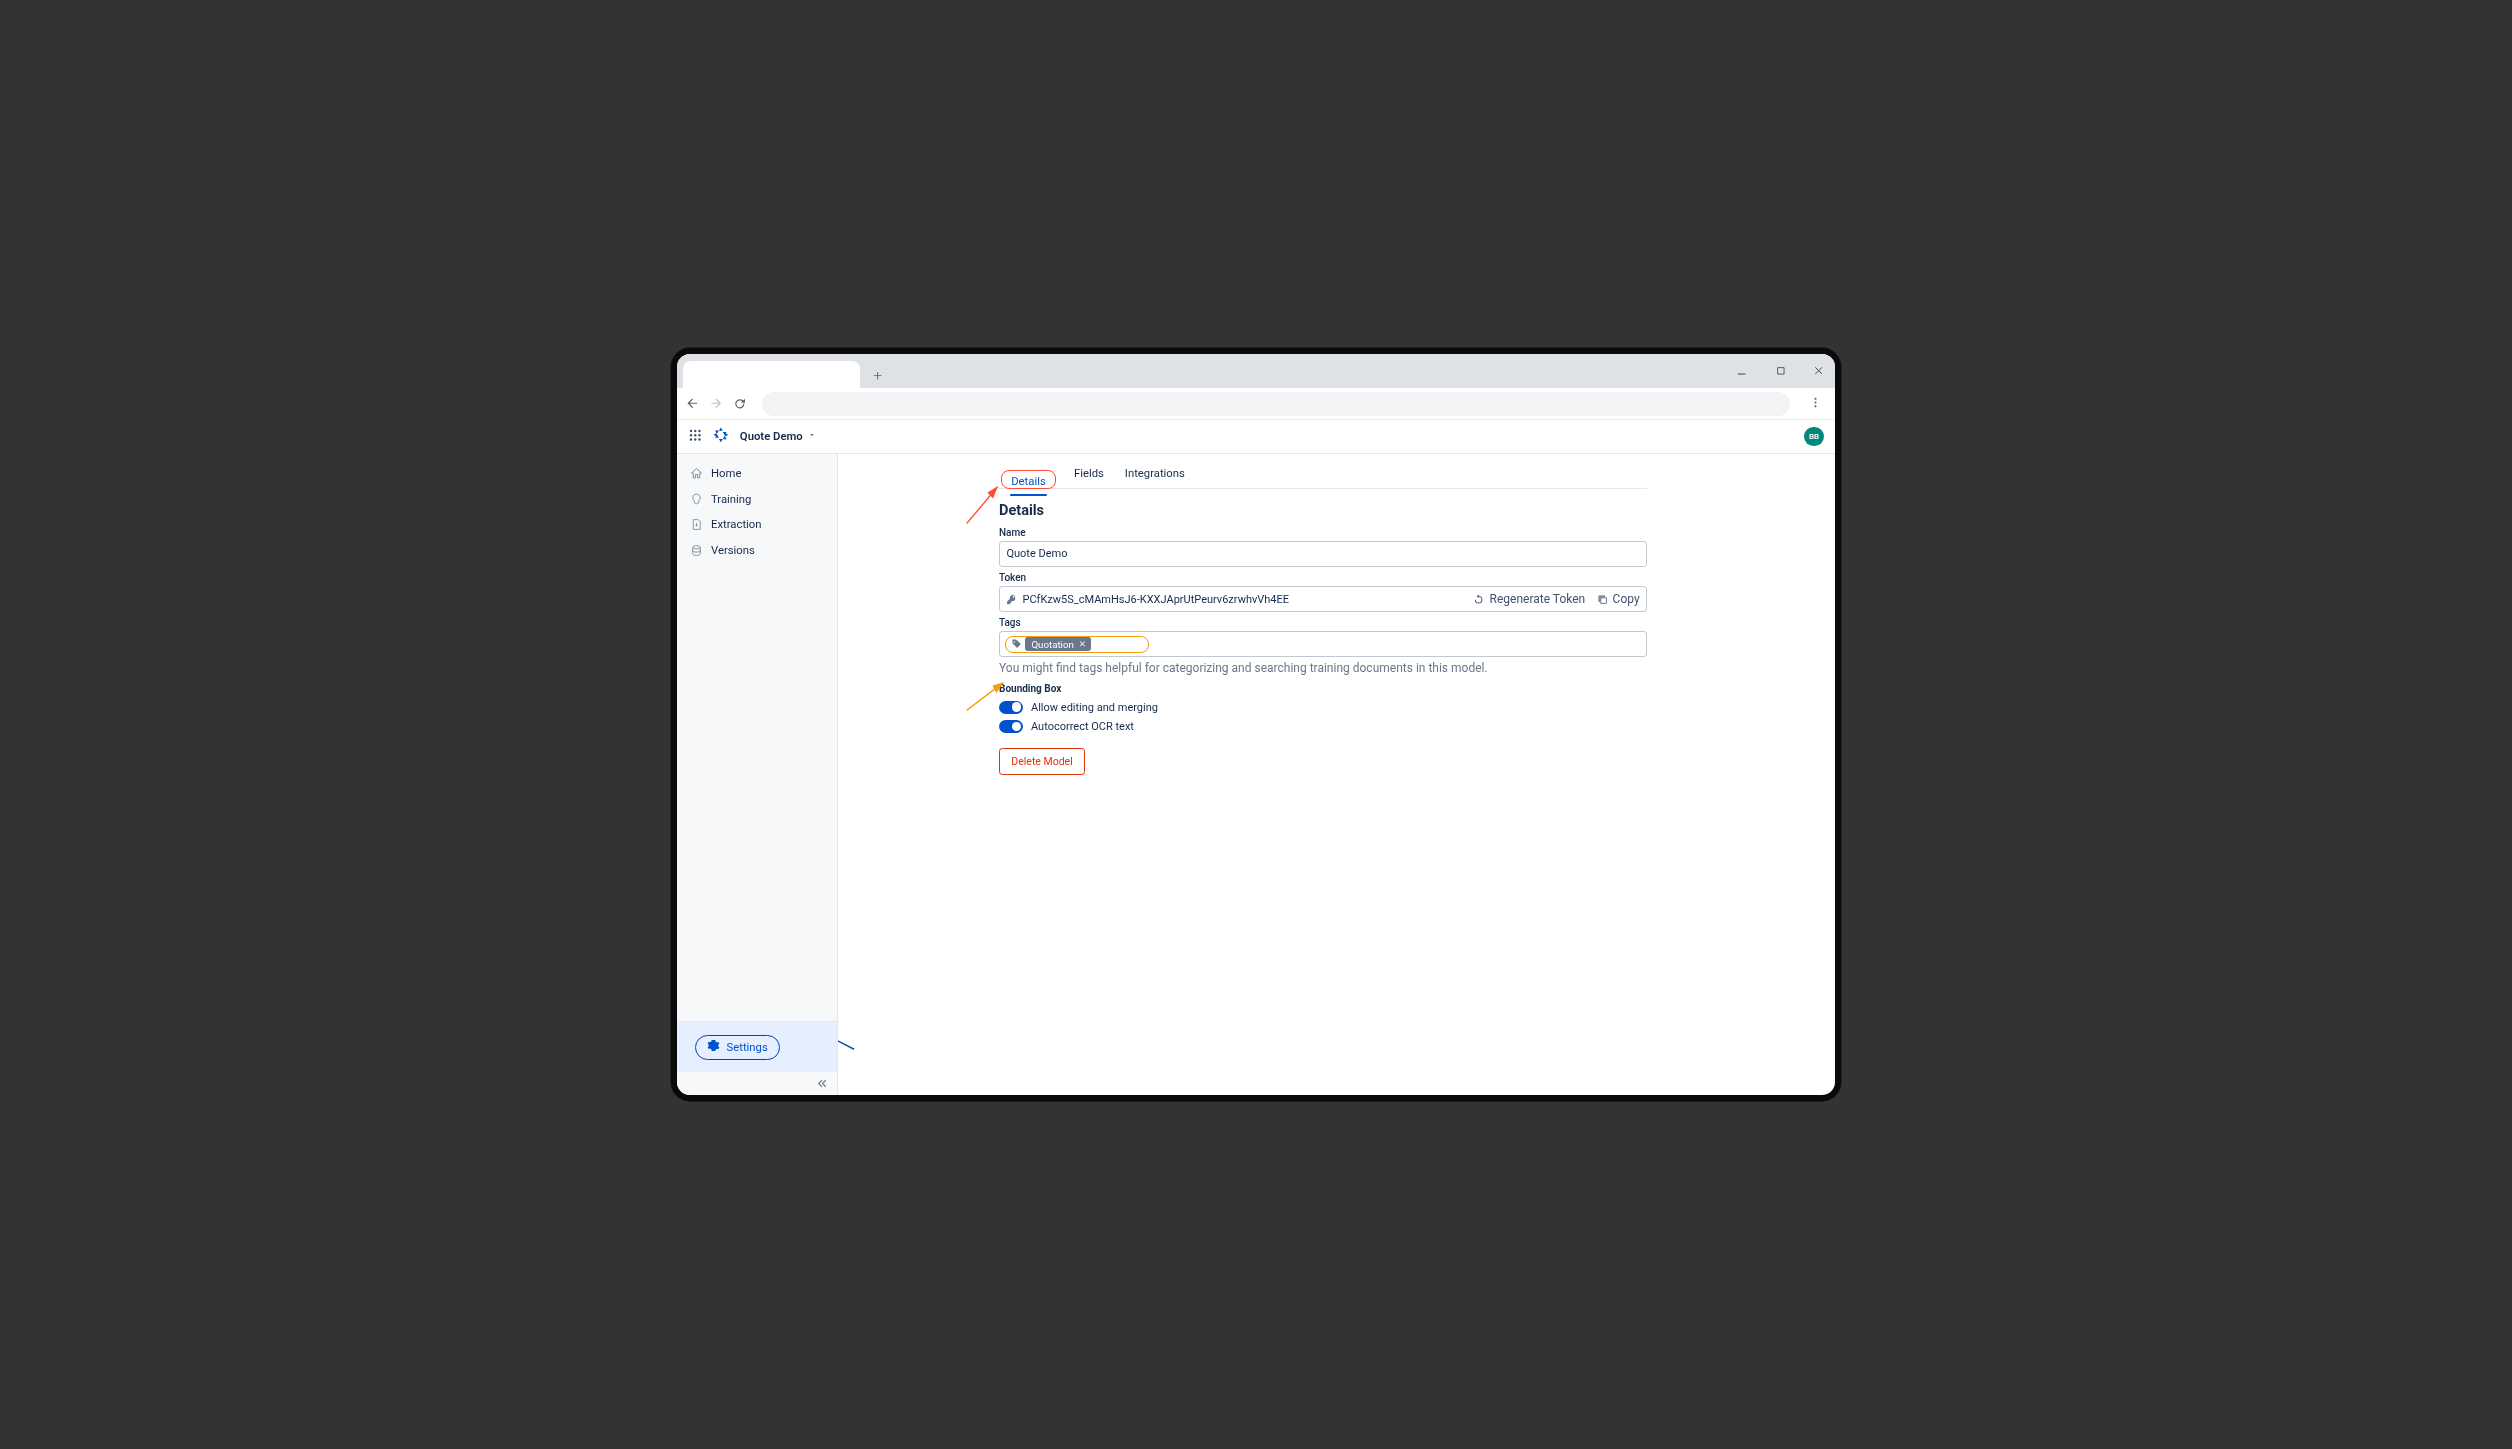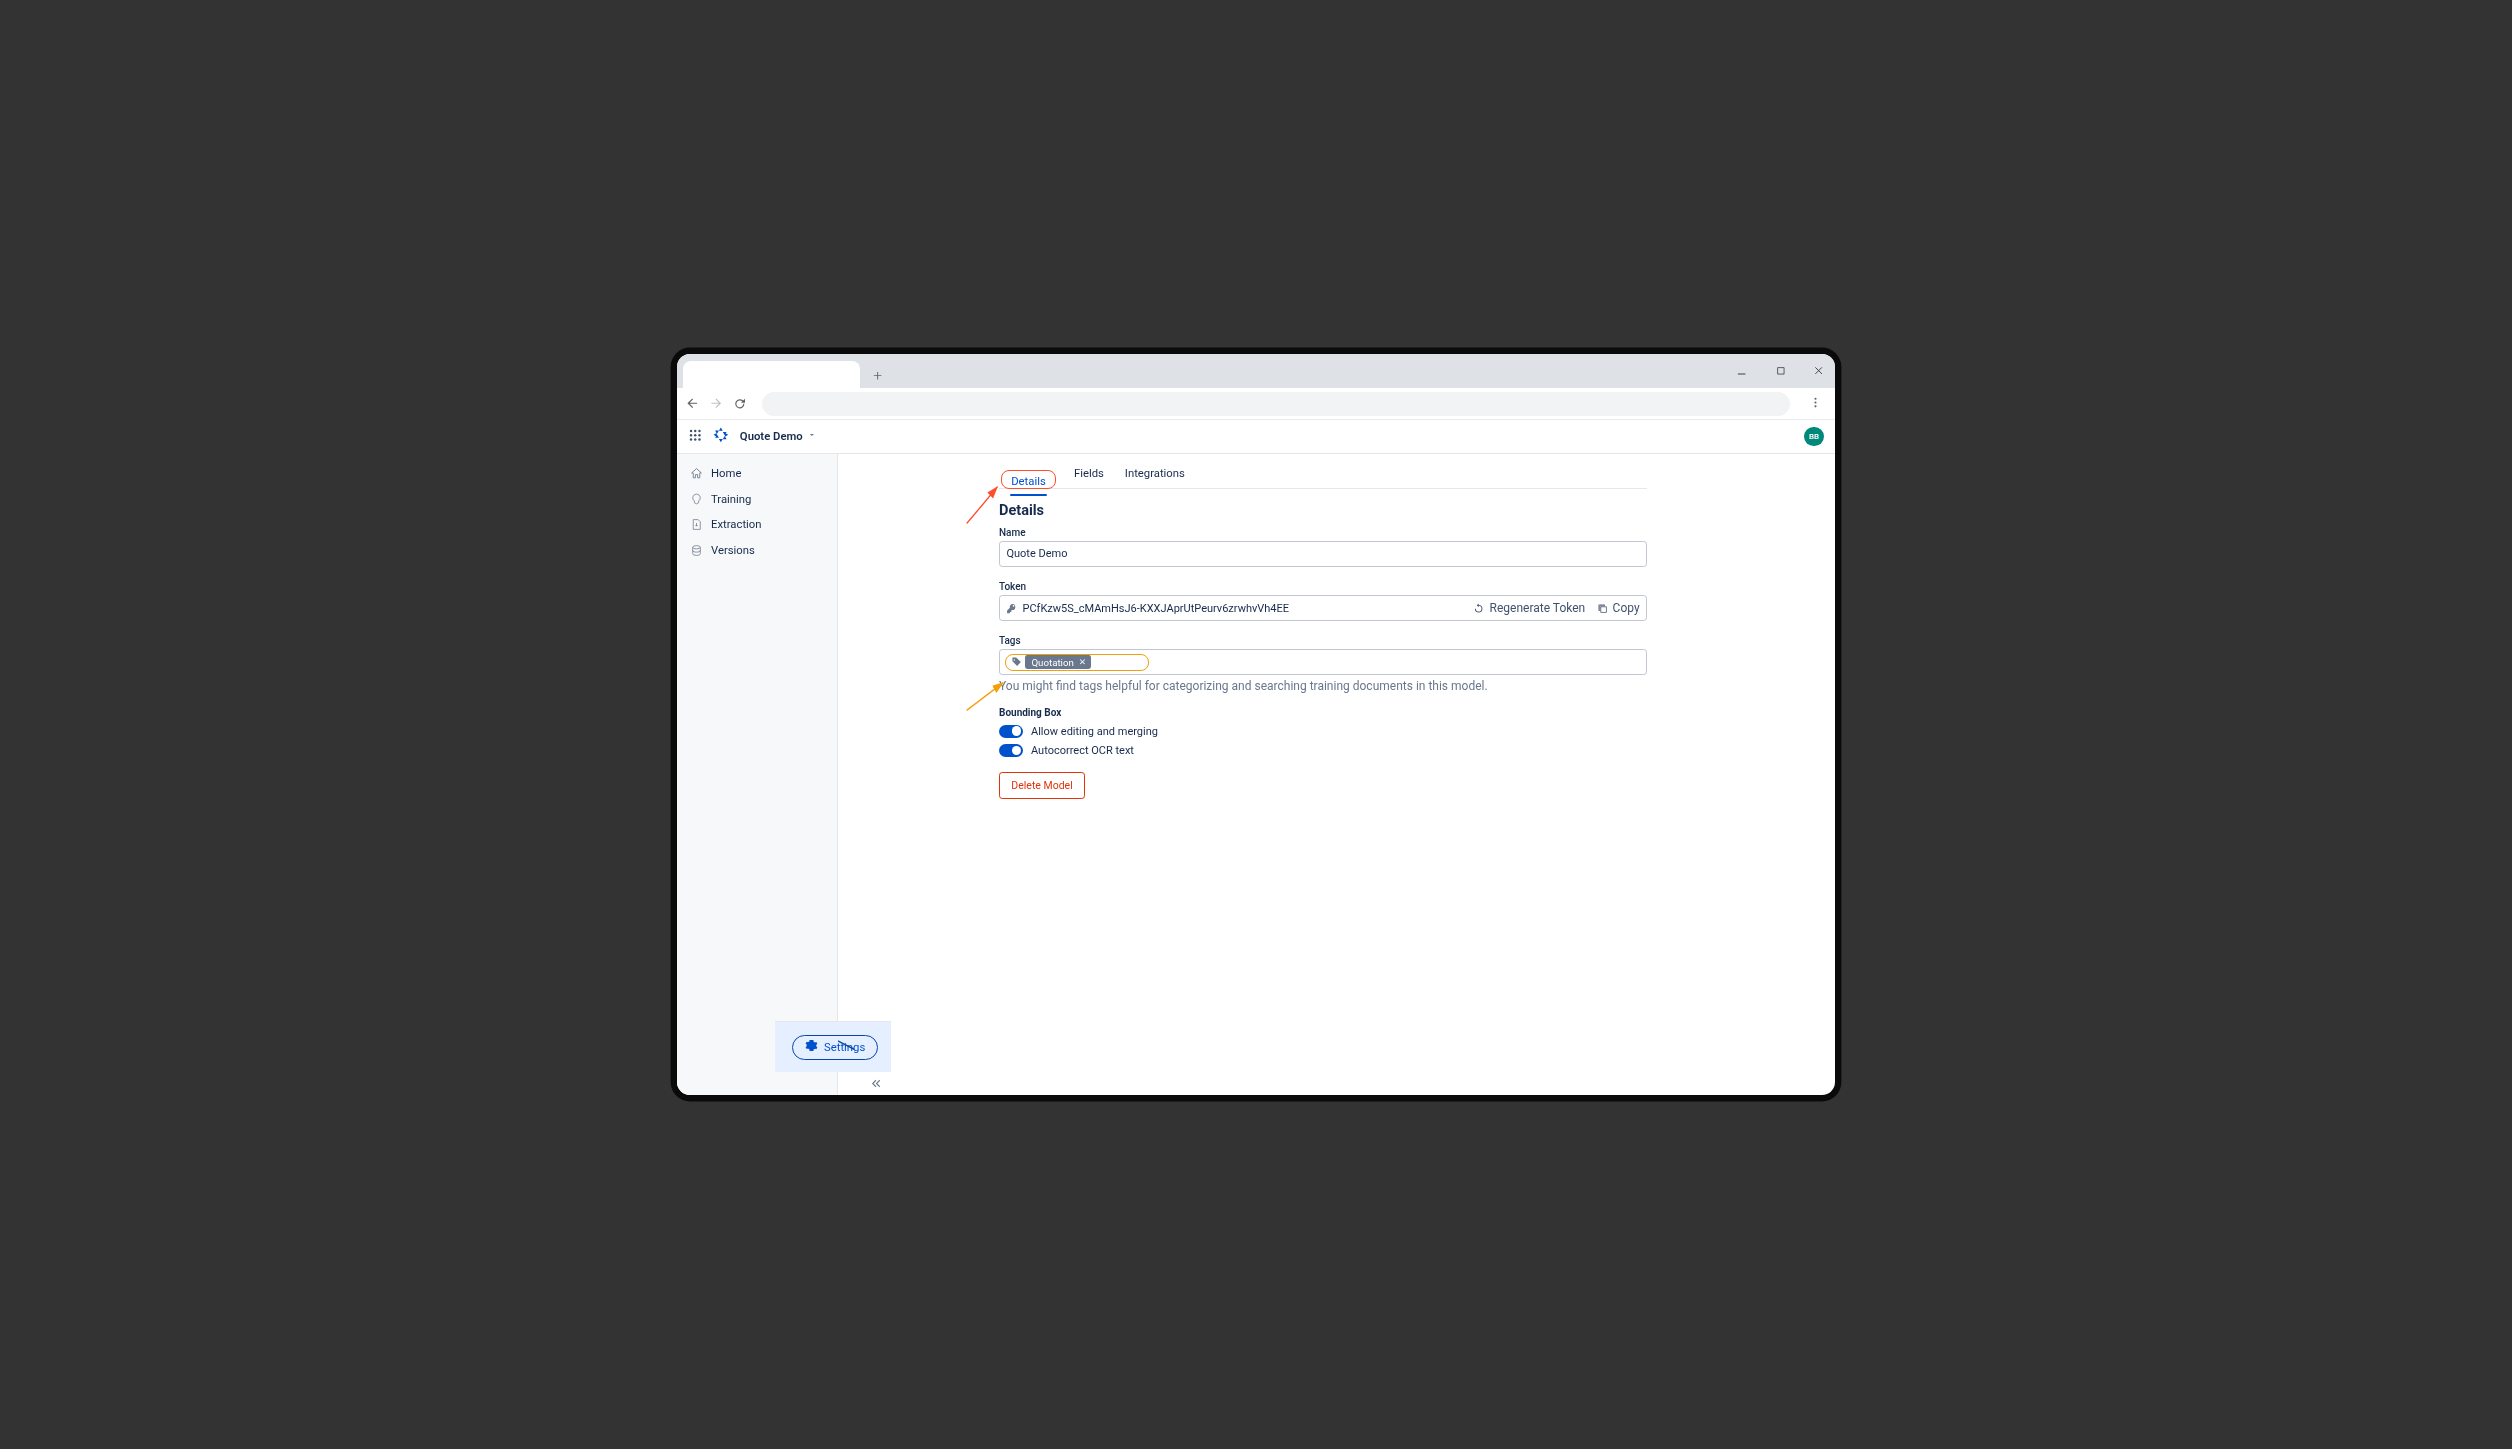"Home" .sidebar { flex-direction: row -> column }
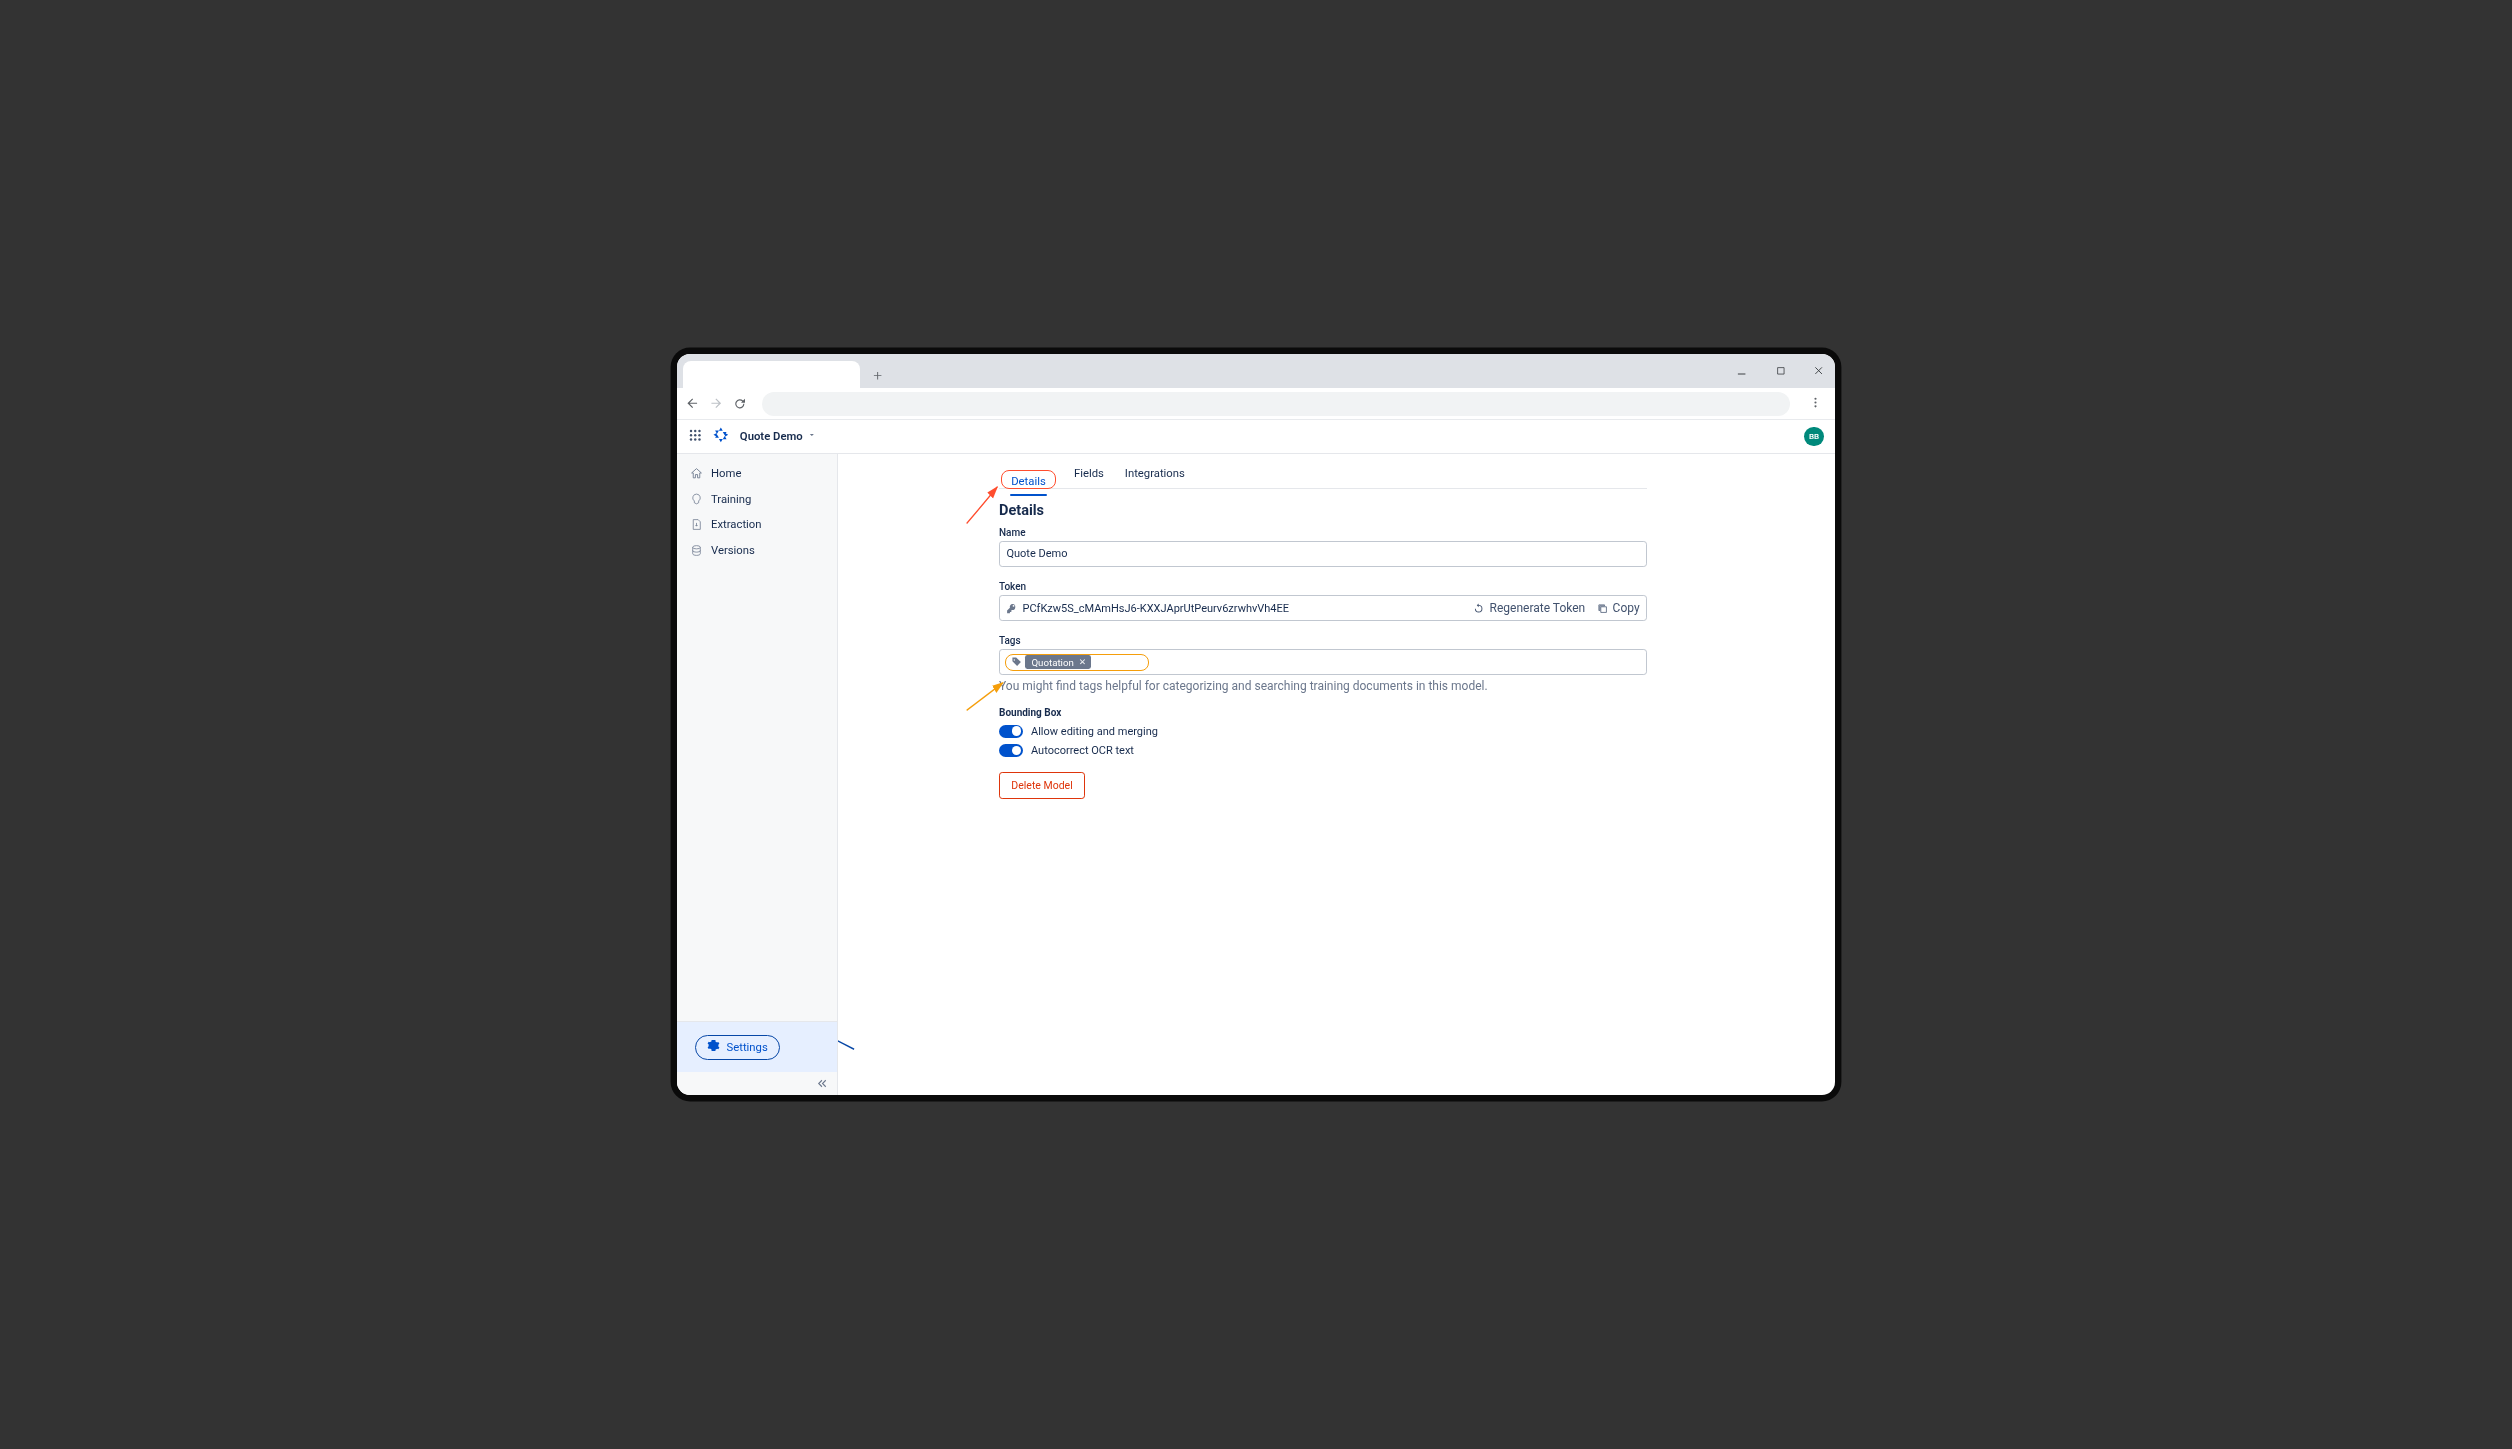"Name" .field { margin-bottom: 14px -> 5px }
